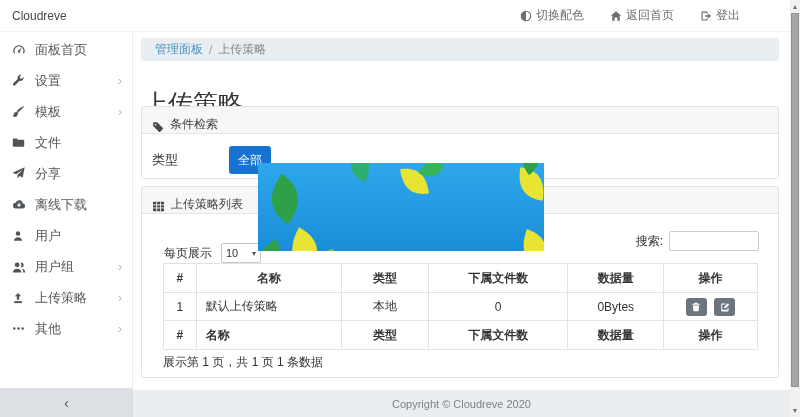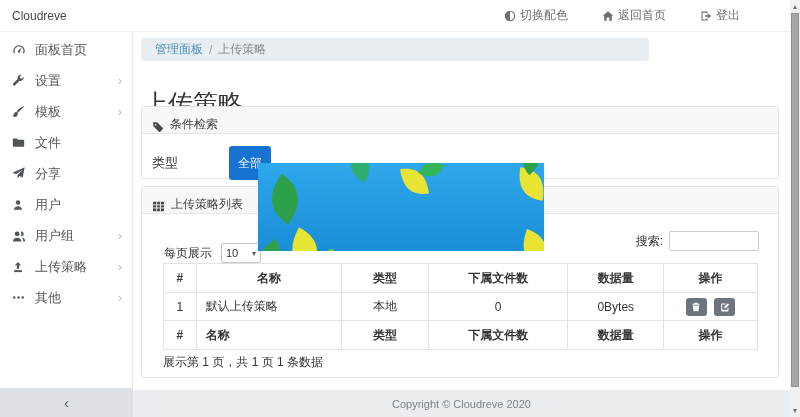"切换配色" .top-links { gap: 34px -> 26px }
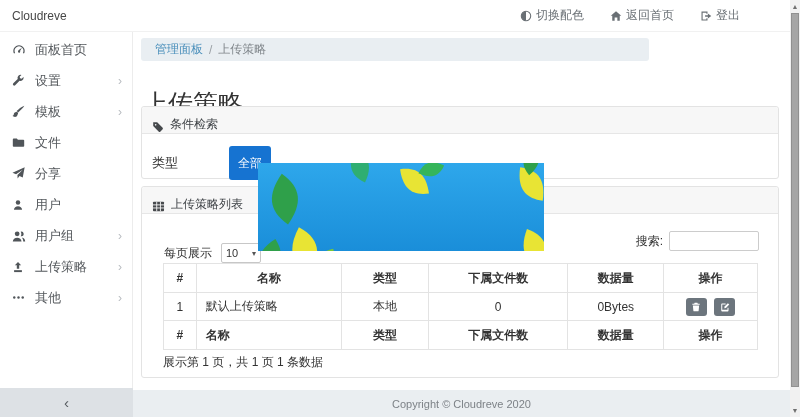"管理面板" .breadcrumb { width: 508px -> 638px }
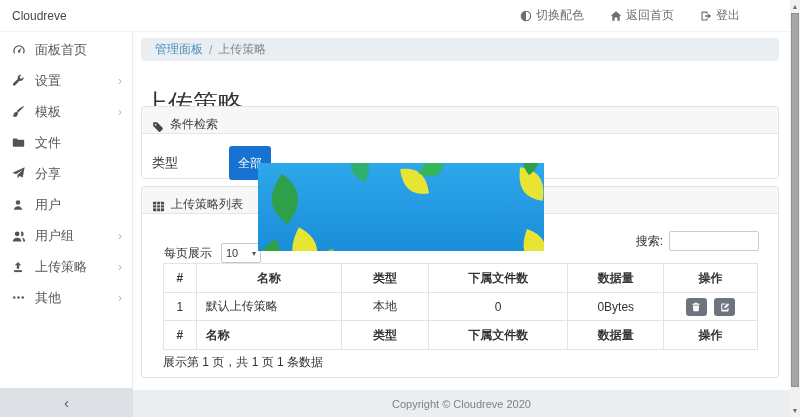"全部" .btn-primary { height: 34px -> 28px }
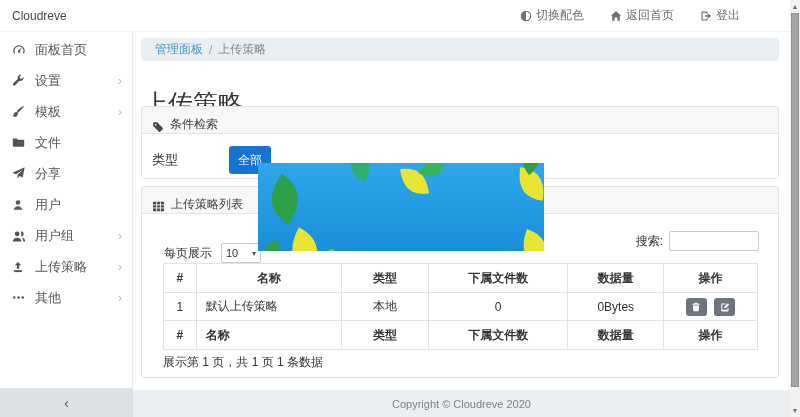"离线下载" div.side-item { html: none -> <div> <span> <svg> <path></path> <path></path> </svg> </span> <span>离线下载</span> </div> }
